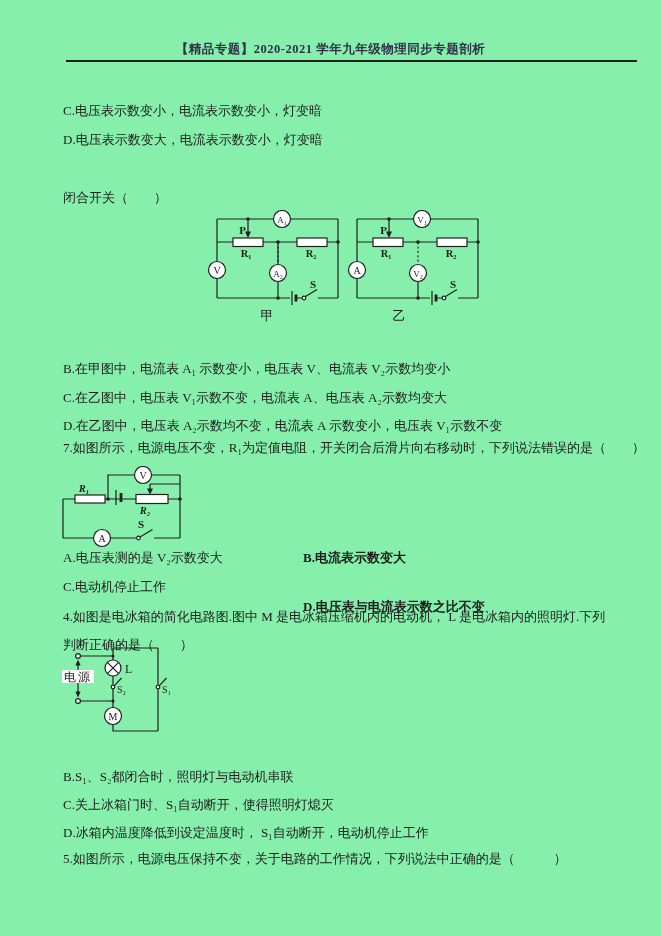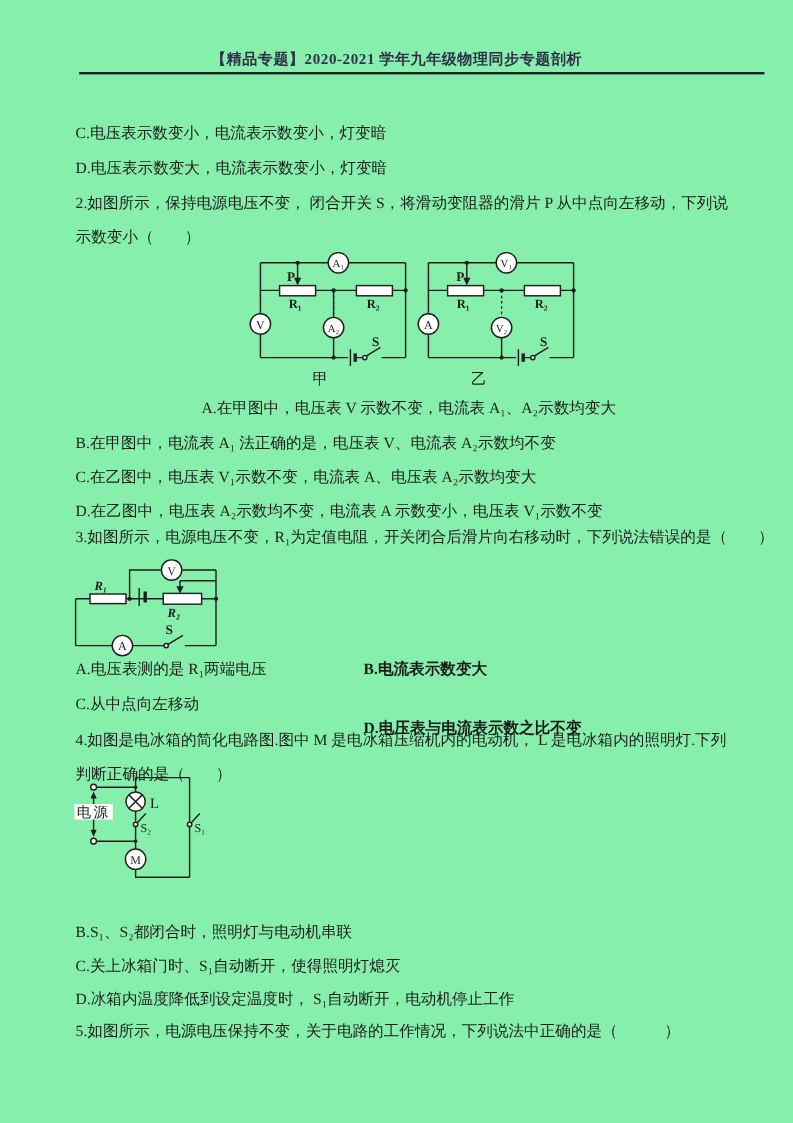"2.如图所示，保持电源电压不变， 闭合开关 S，将滑动变阻器的滑片 P" div.ln { html: <div>2.如图所示，保持电源电压不变， 闭合开关 S，将滑动变阻器的滑片 P 从中点向左移动，下列说</div> -> none }
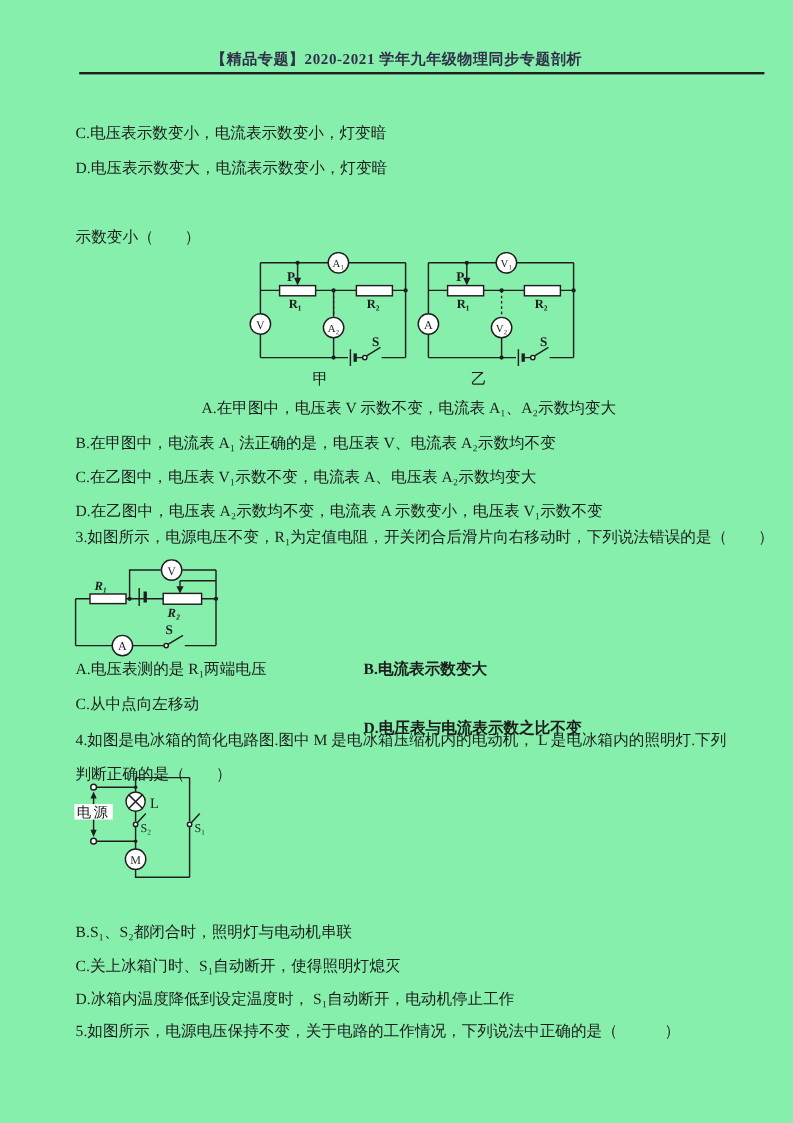"示数变小（ ）" div.ln { text: 示数变小 -> 闭合开关 }
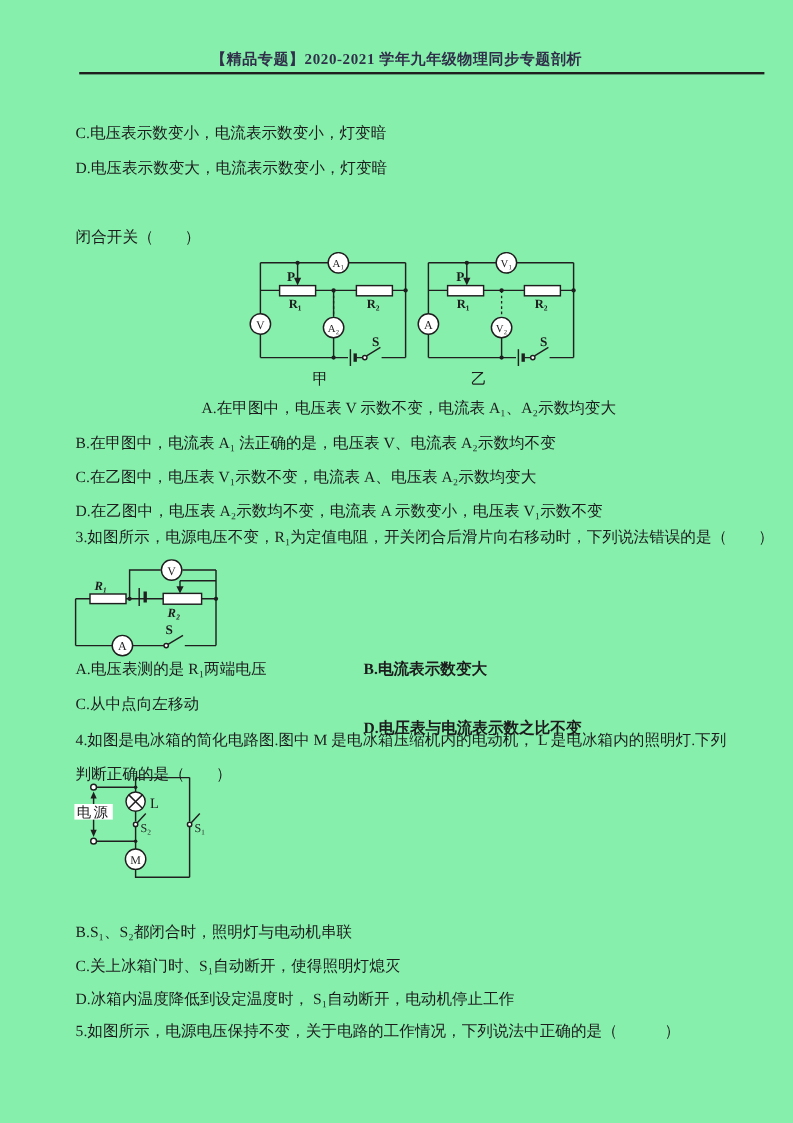"A.在甲图中，电压表 V 示数不变，电流表 A₁、A₂示数均变大" div.ln { html: <div>A.在甲图中，电压表 V 示数不变，电流表 A₁、A₂示数均变大</div> -> none }
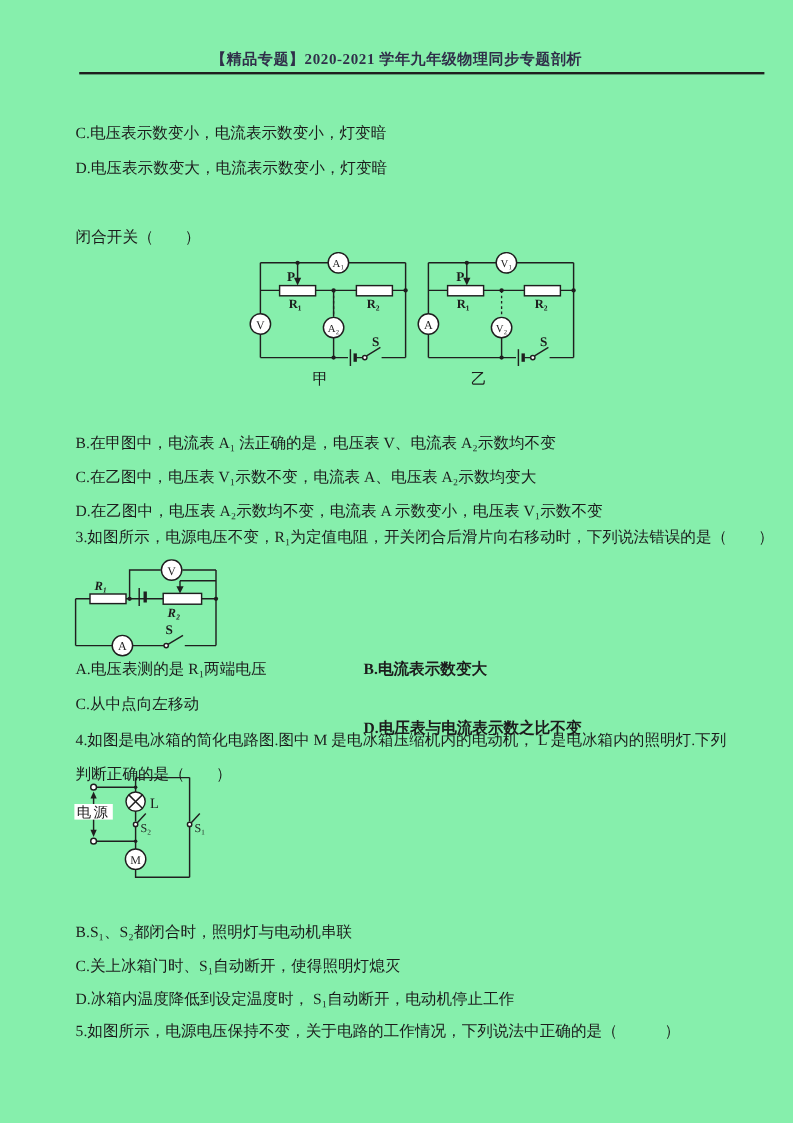"B.在甲图中，电流表 A₁ 法正确的是，电压表 V、电流表 A₂示数均不变" div.ln { text: 法正确的是，电压表 V、电流表 A₂示数均不变 -> 示数变小，电压表 V、电流表 V₂示数均变小 }
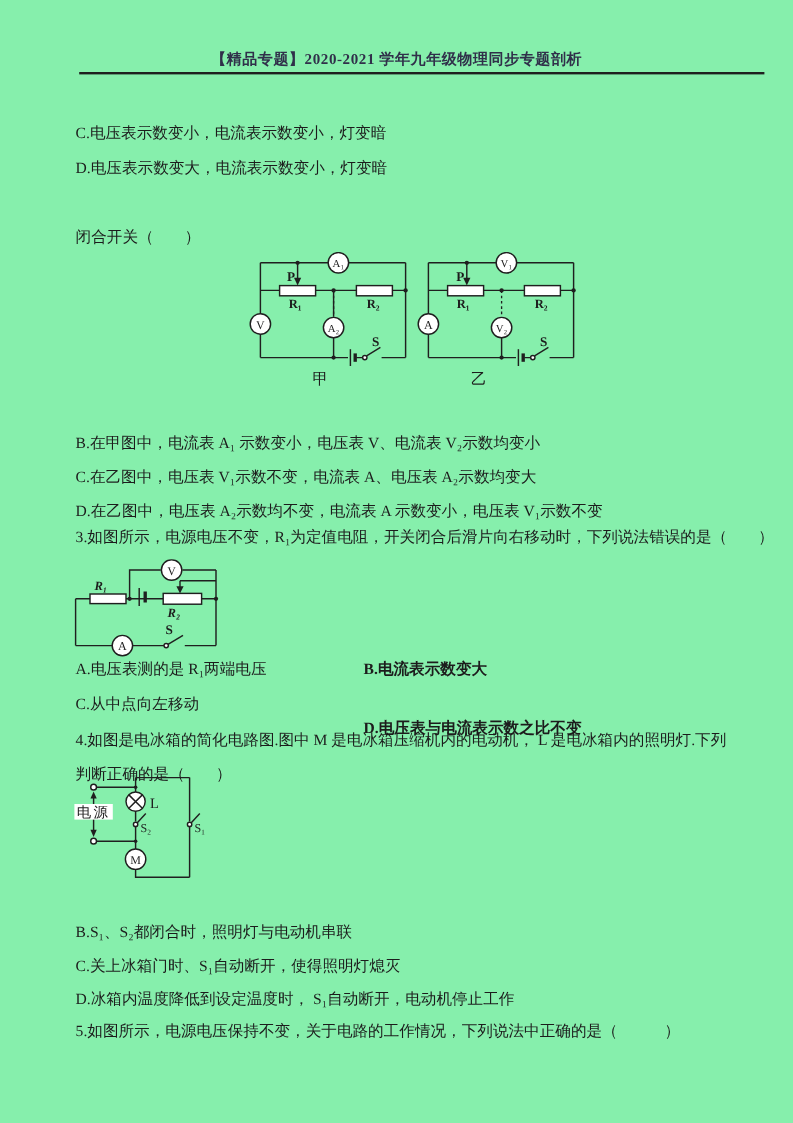"3.如图所示，电源电压不变，R₁为定值电阻，开关闭合后滑片向右移动时，下列说法错" div.ln { text: 3 -> 7 }
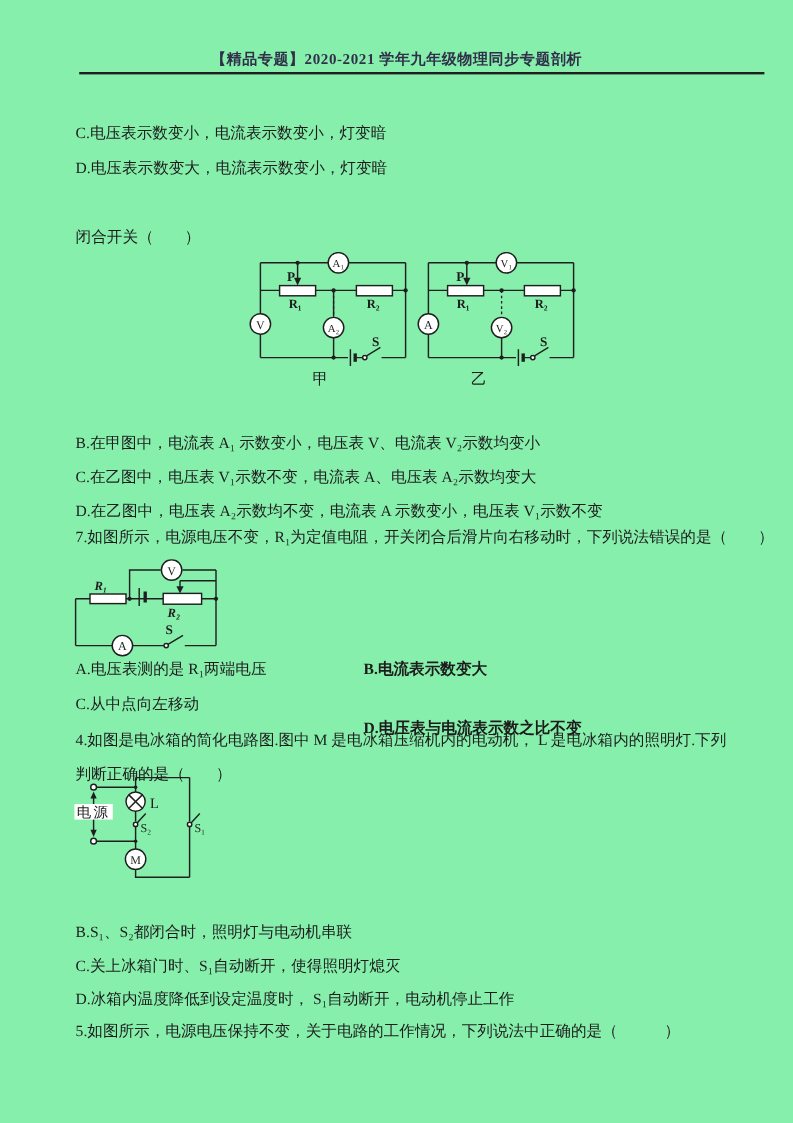"A.电压表测的是 R₁两端电压" div.ln { text: R₁两端电压 -> V₂示数变大 }
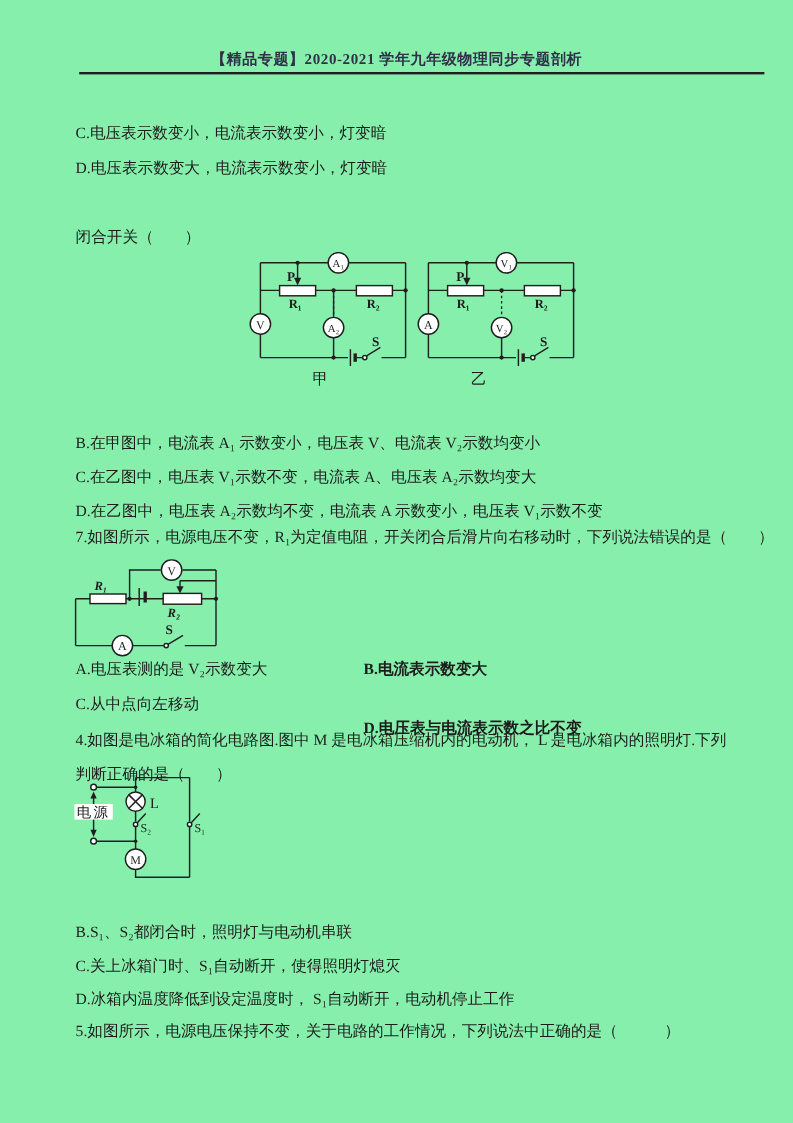"C.从中点向左移动" div.ln { text: C.从中点向左移动 -> C.电动机停止工作 }
